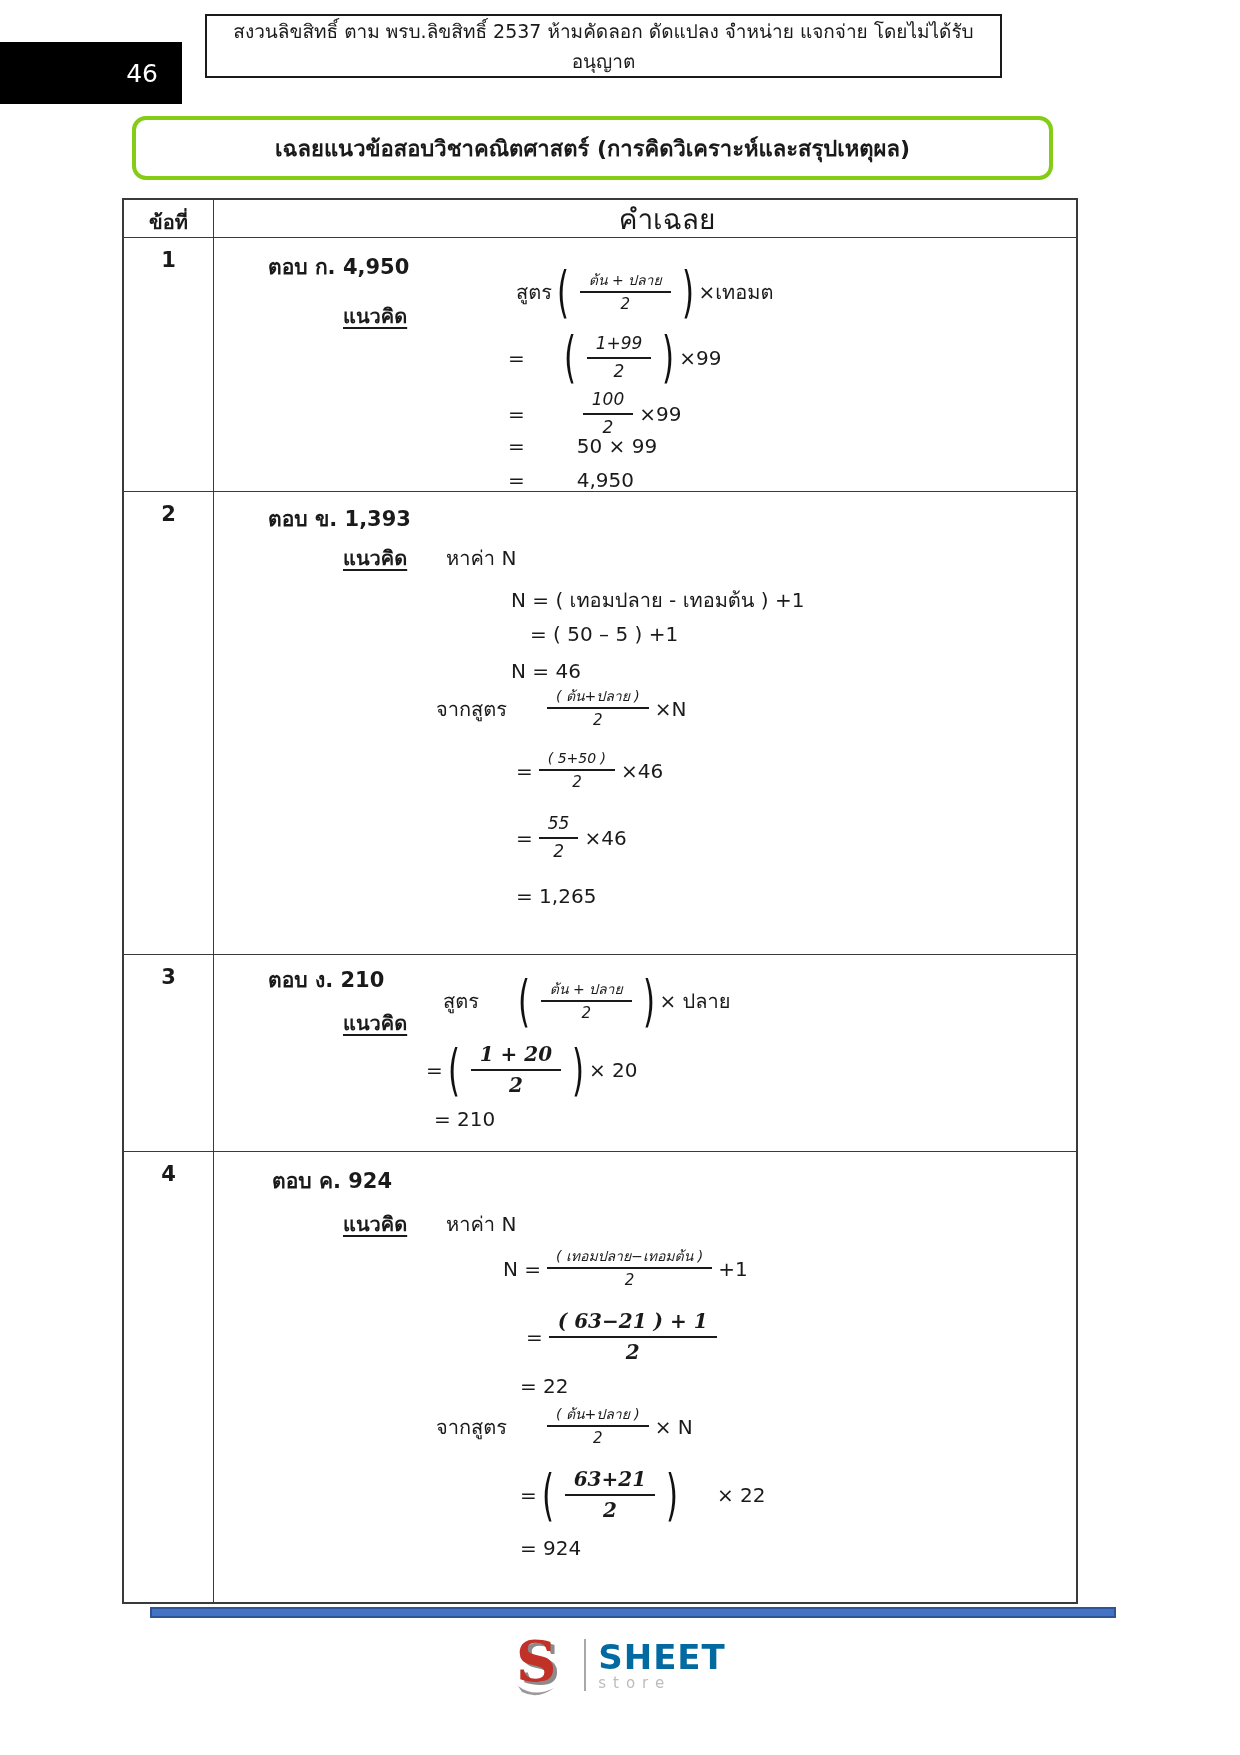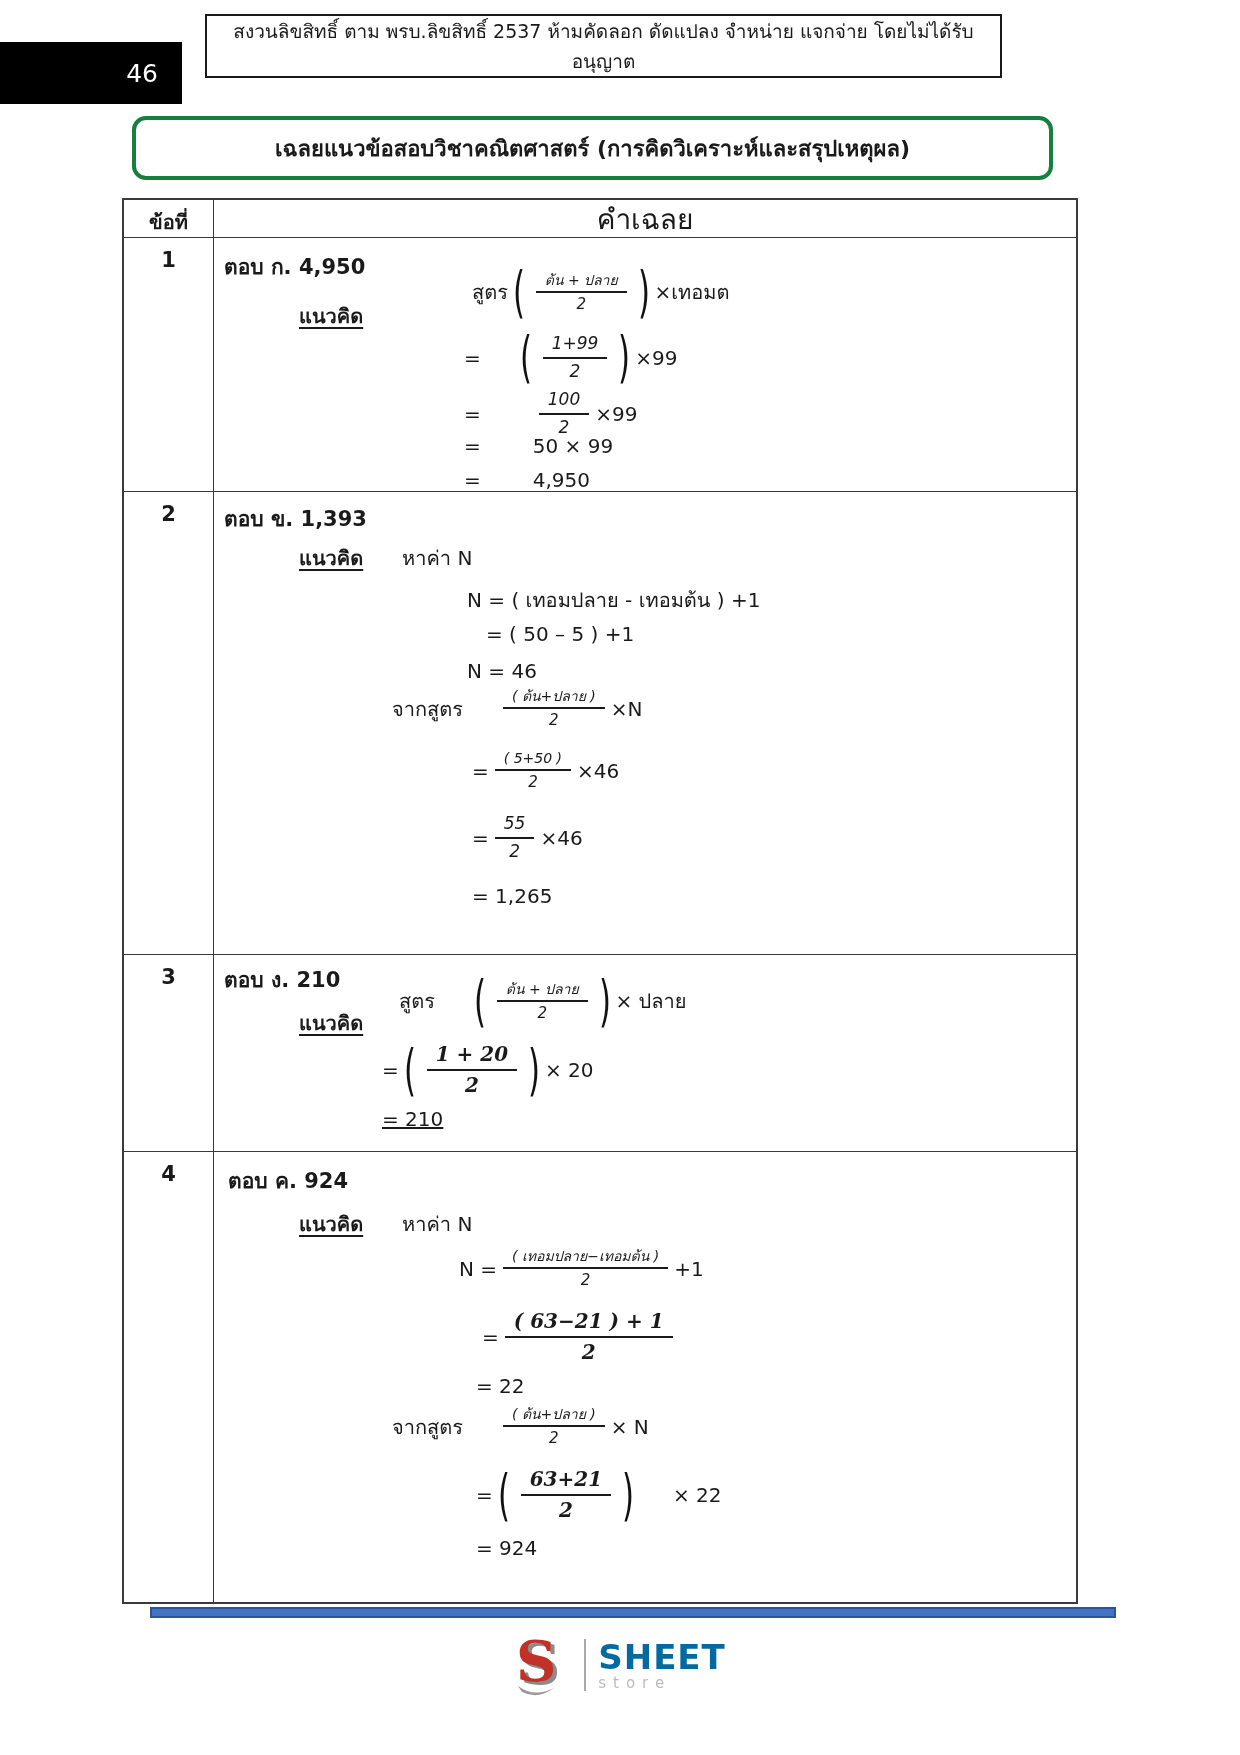"เฉลยแนวข้อสอบวิชาคณิตศาสตร์" .title-box { border: 4px solid #15803d -> 4px solid #84cc16 }
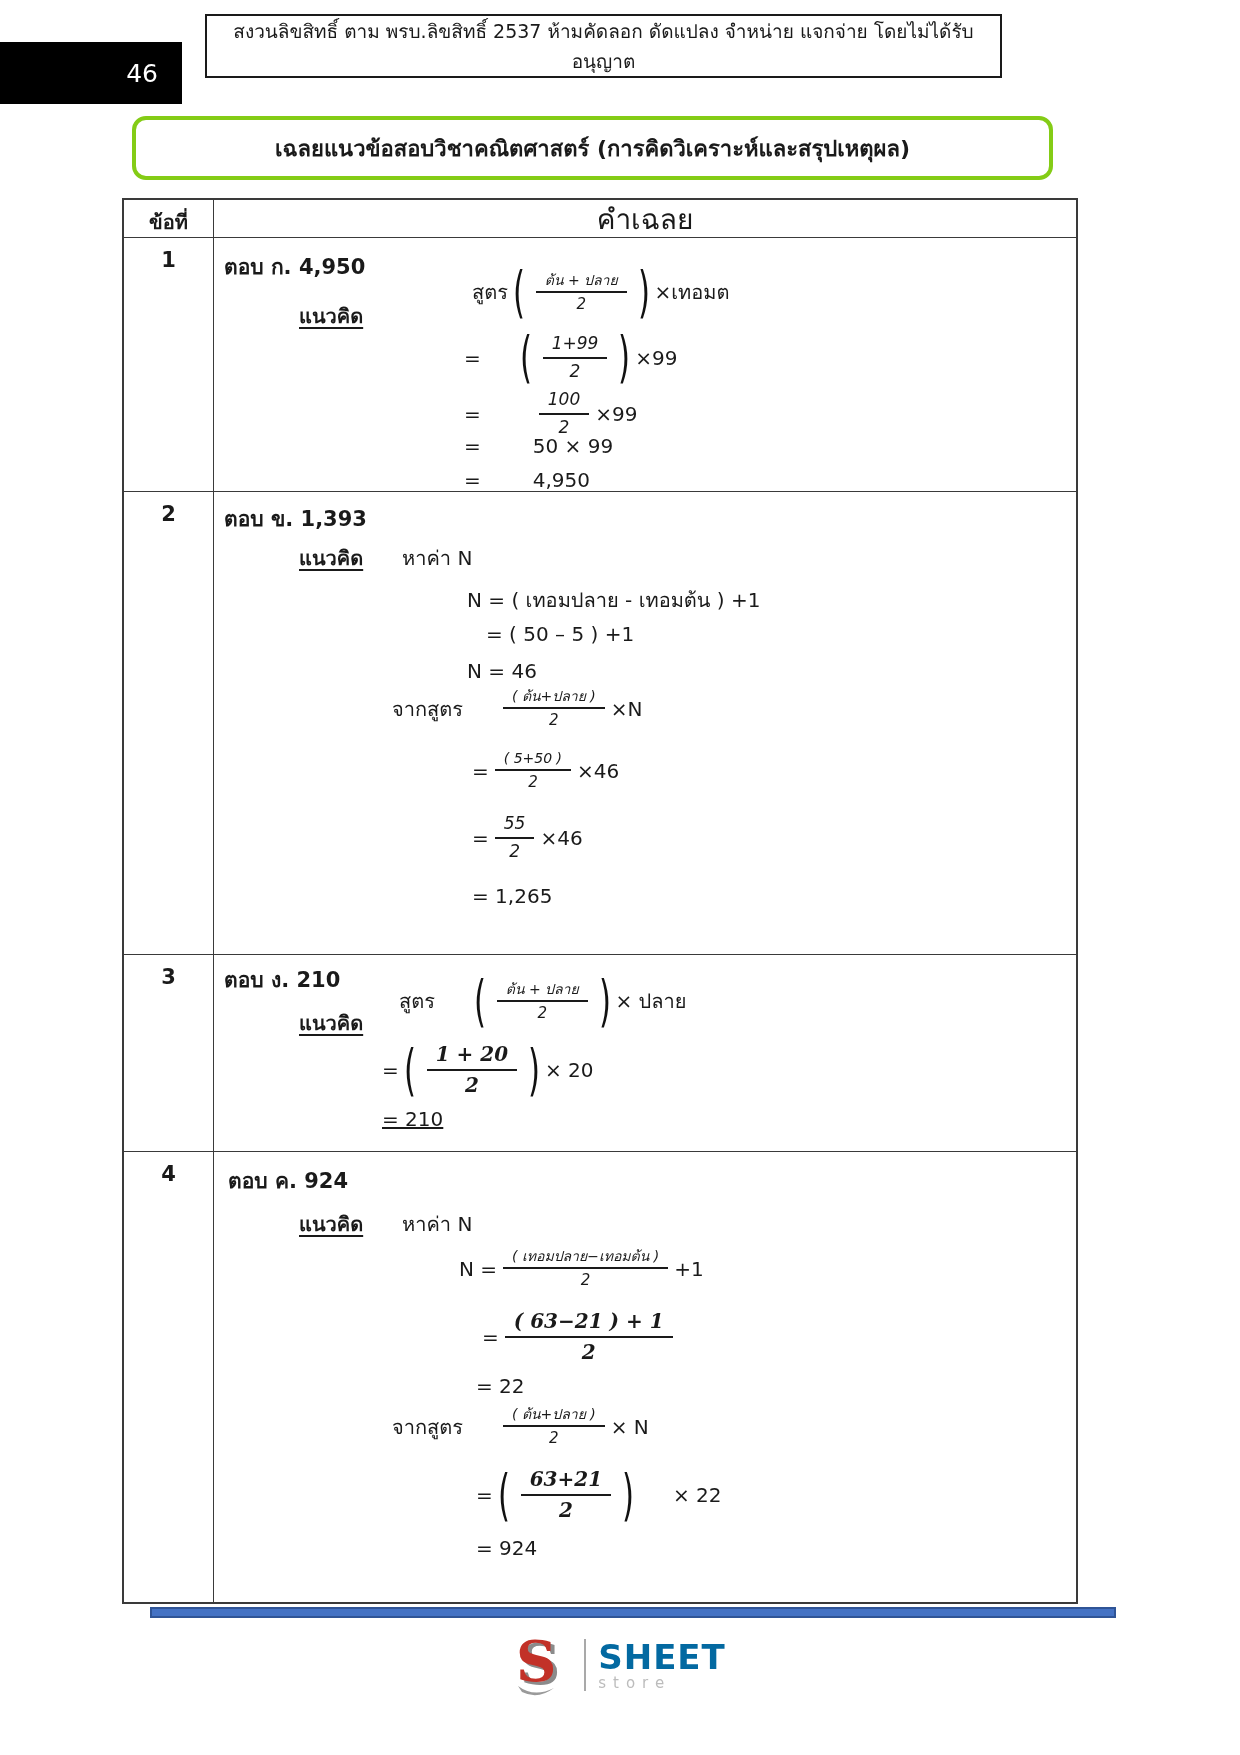"ข้อที่" .trow { gap: none -> 44px }
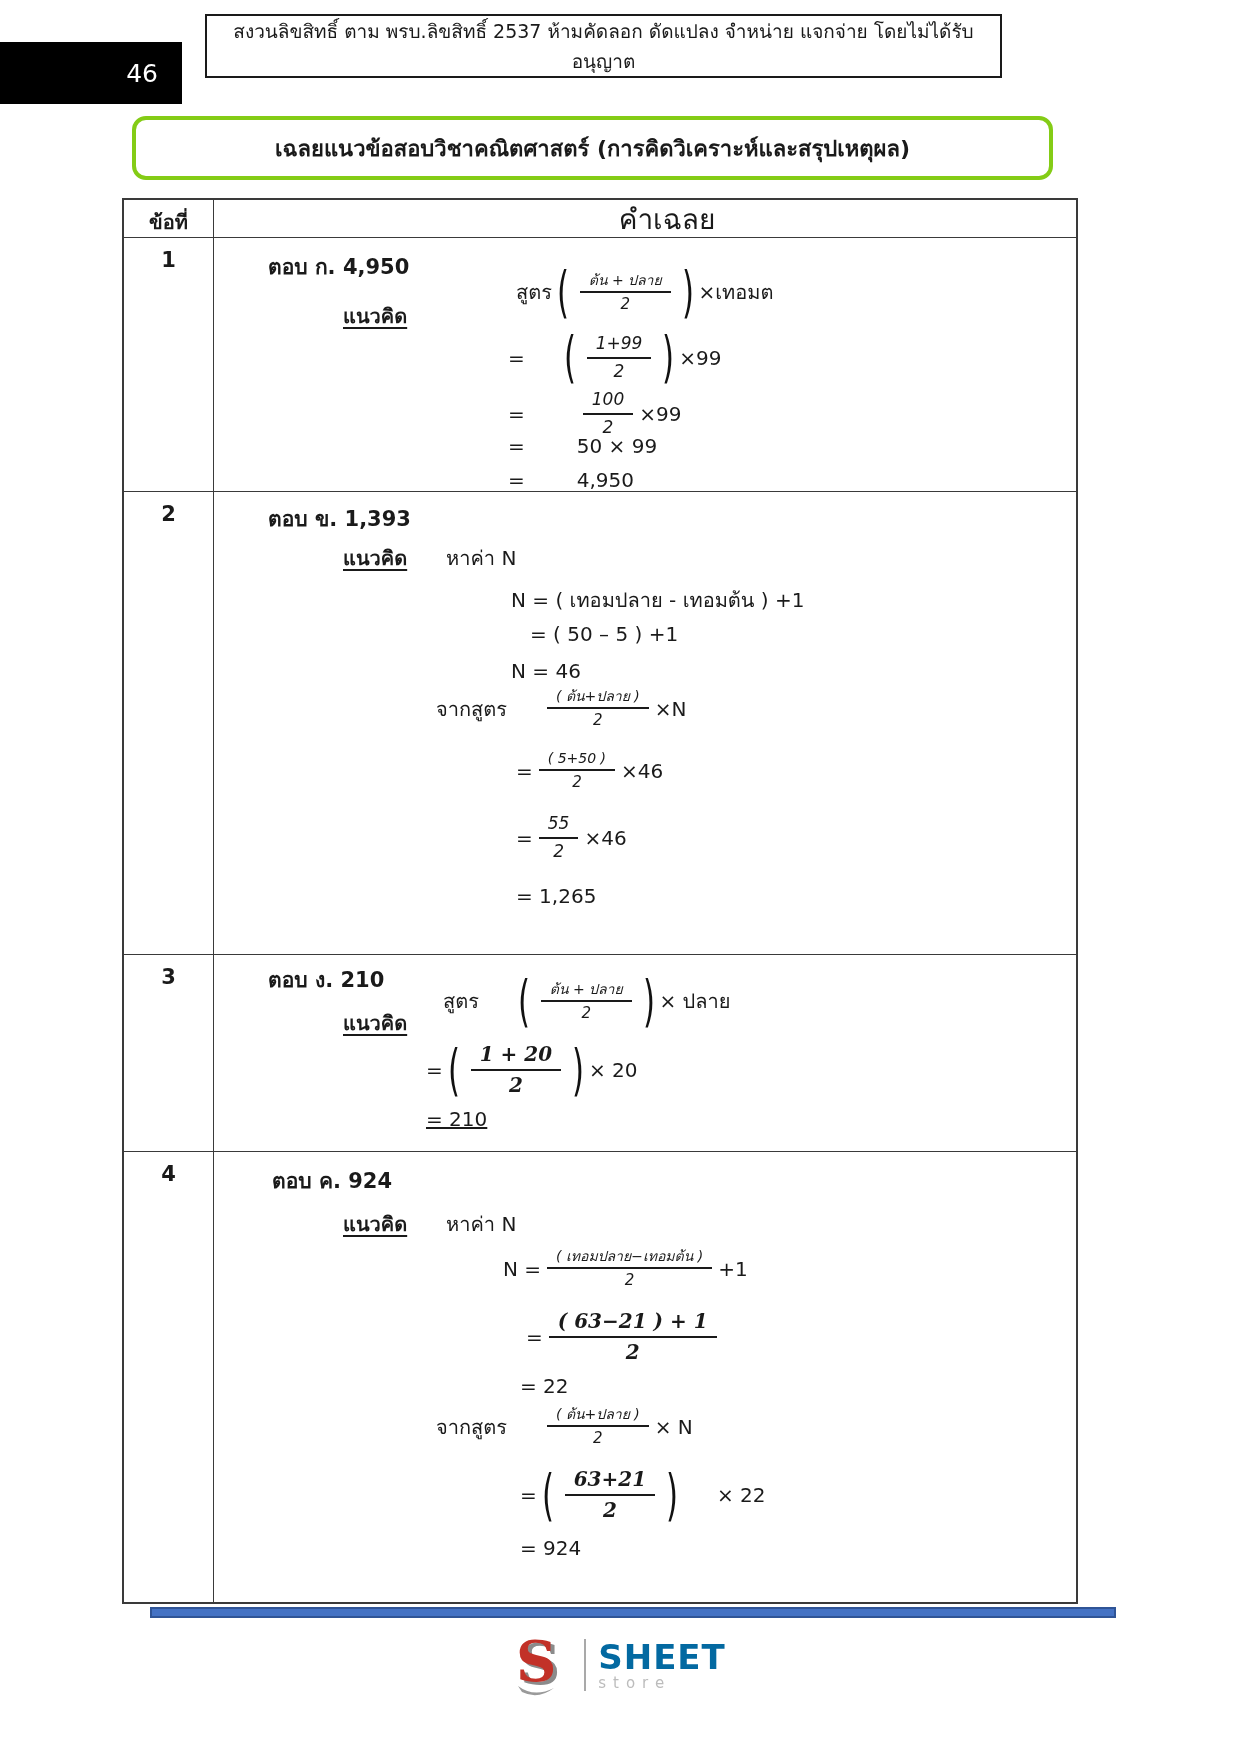"= 210" div.ln { left: 168px -> 176px; text-decoration: underline -> none }
